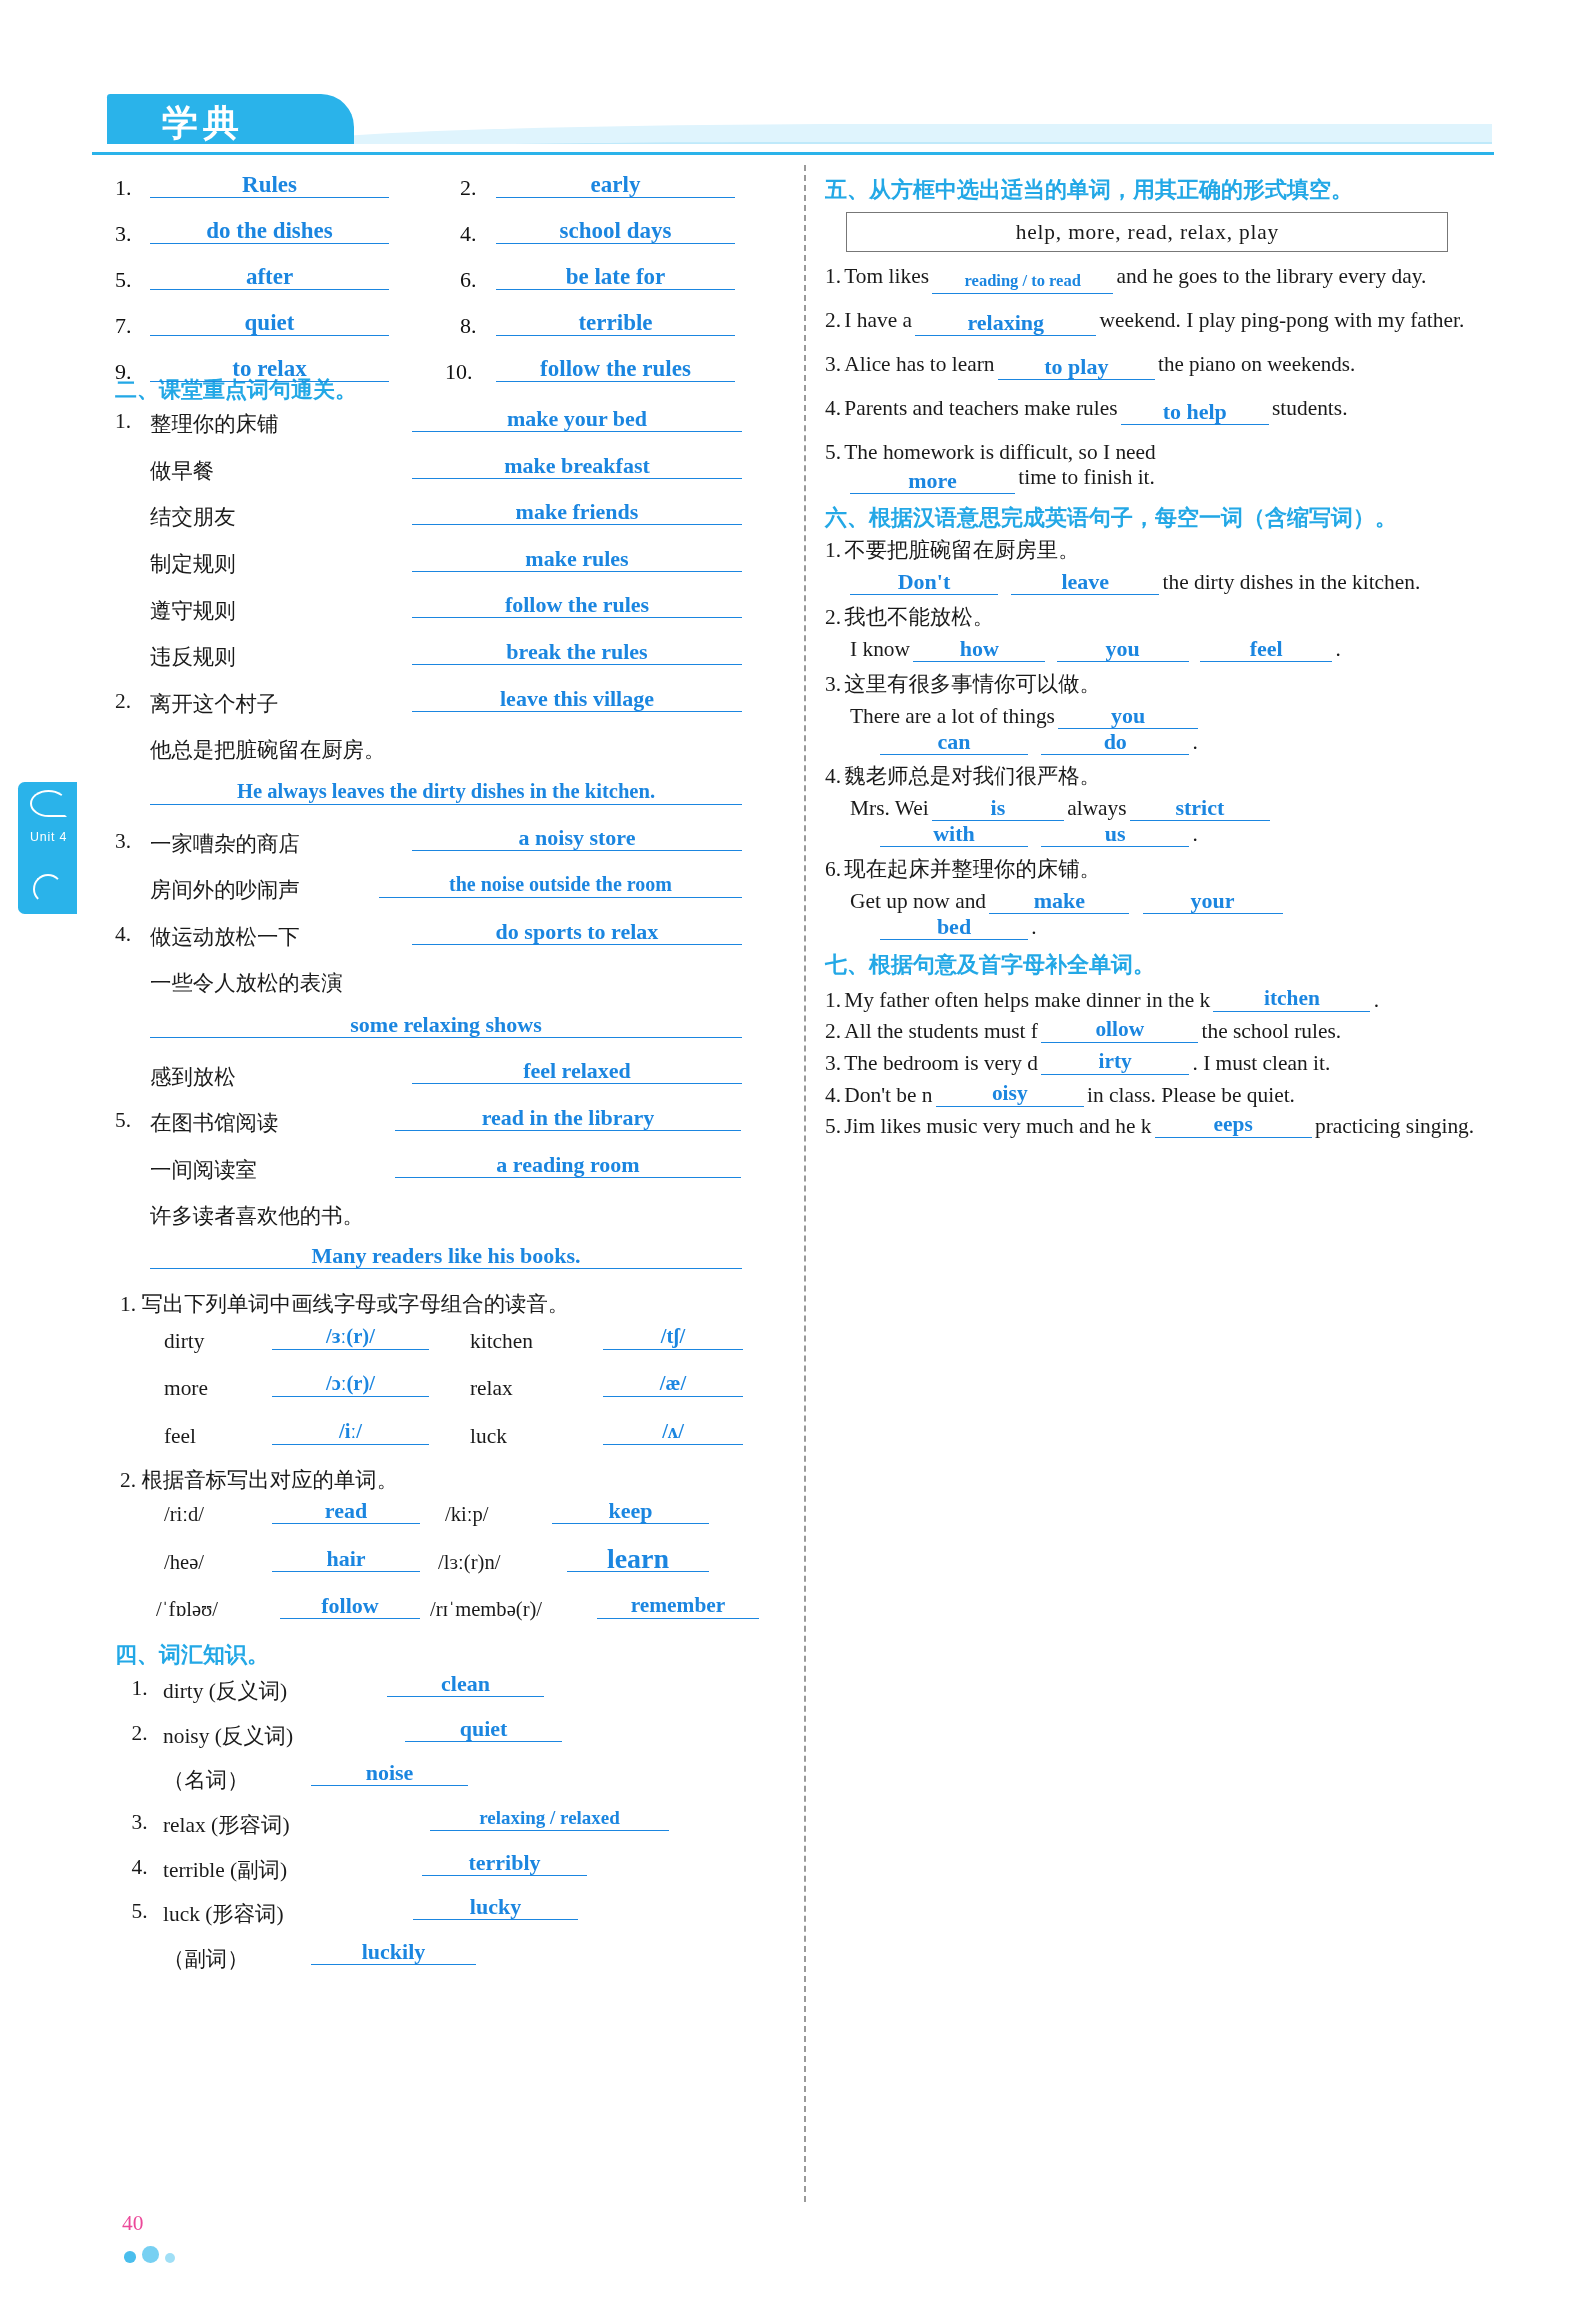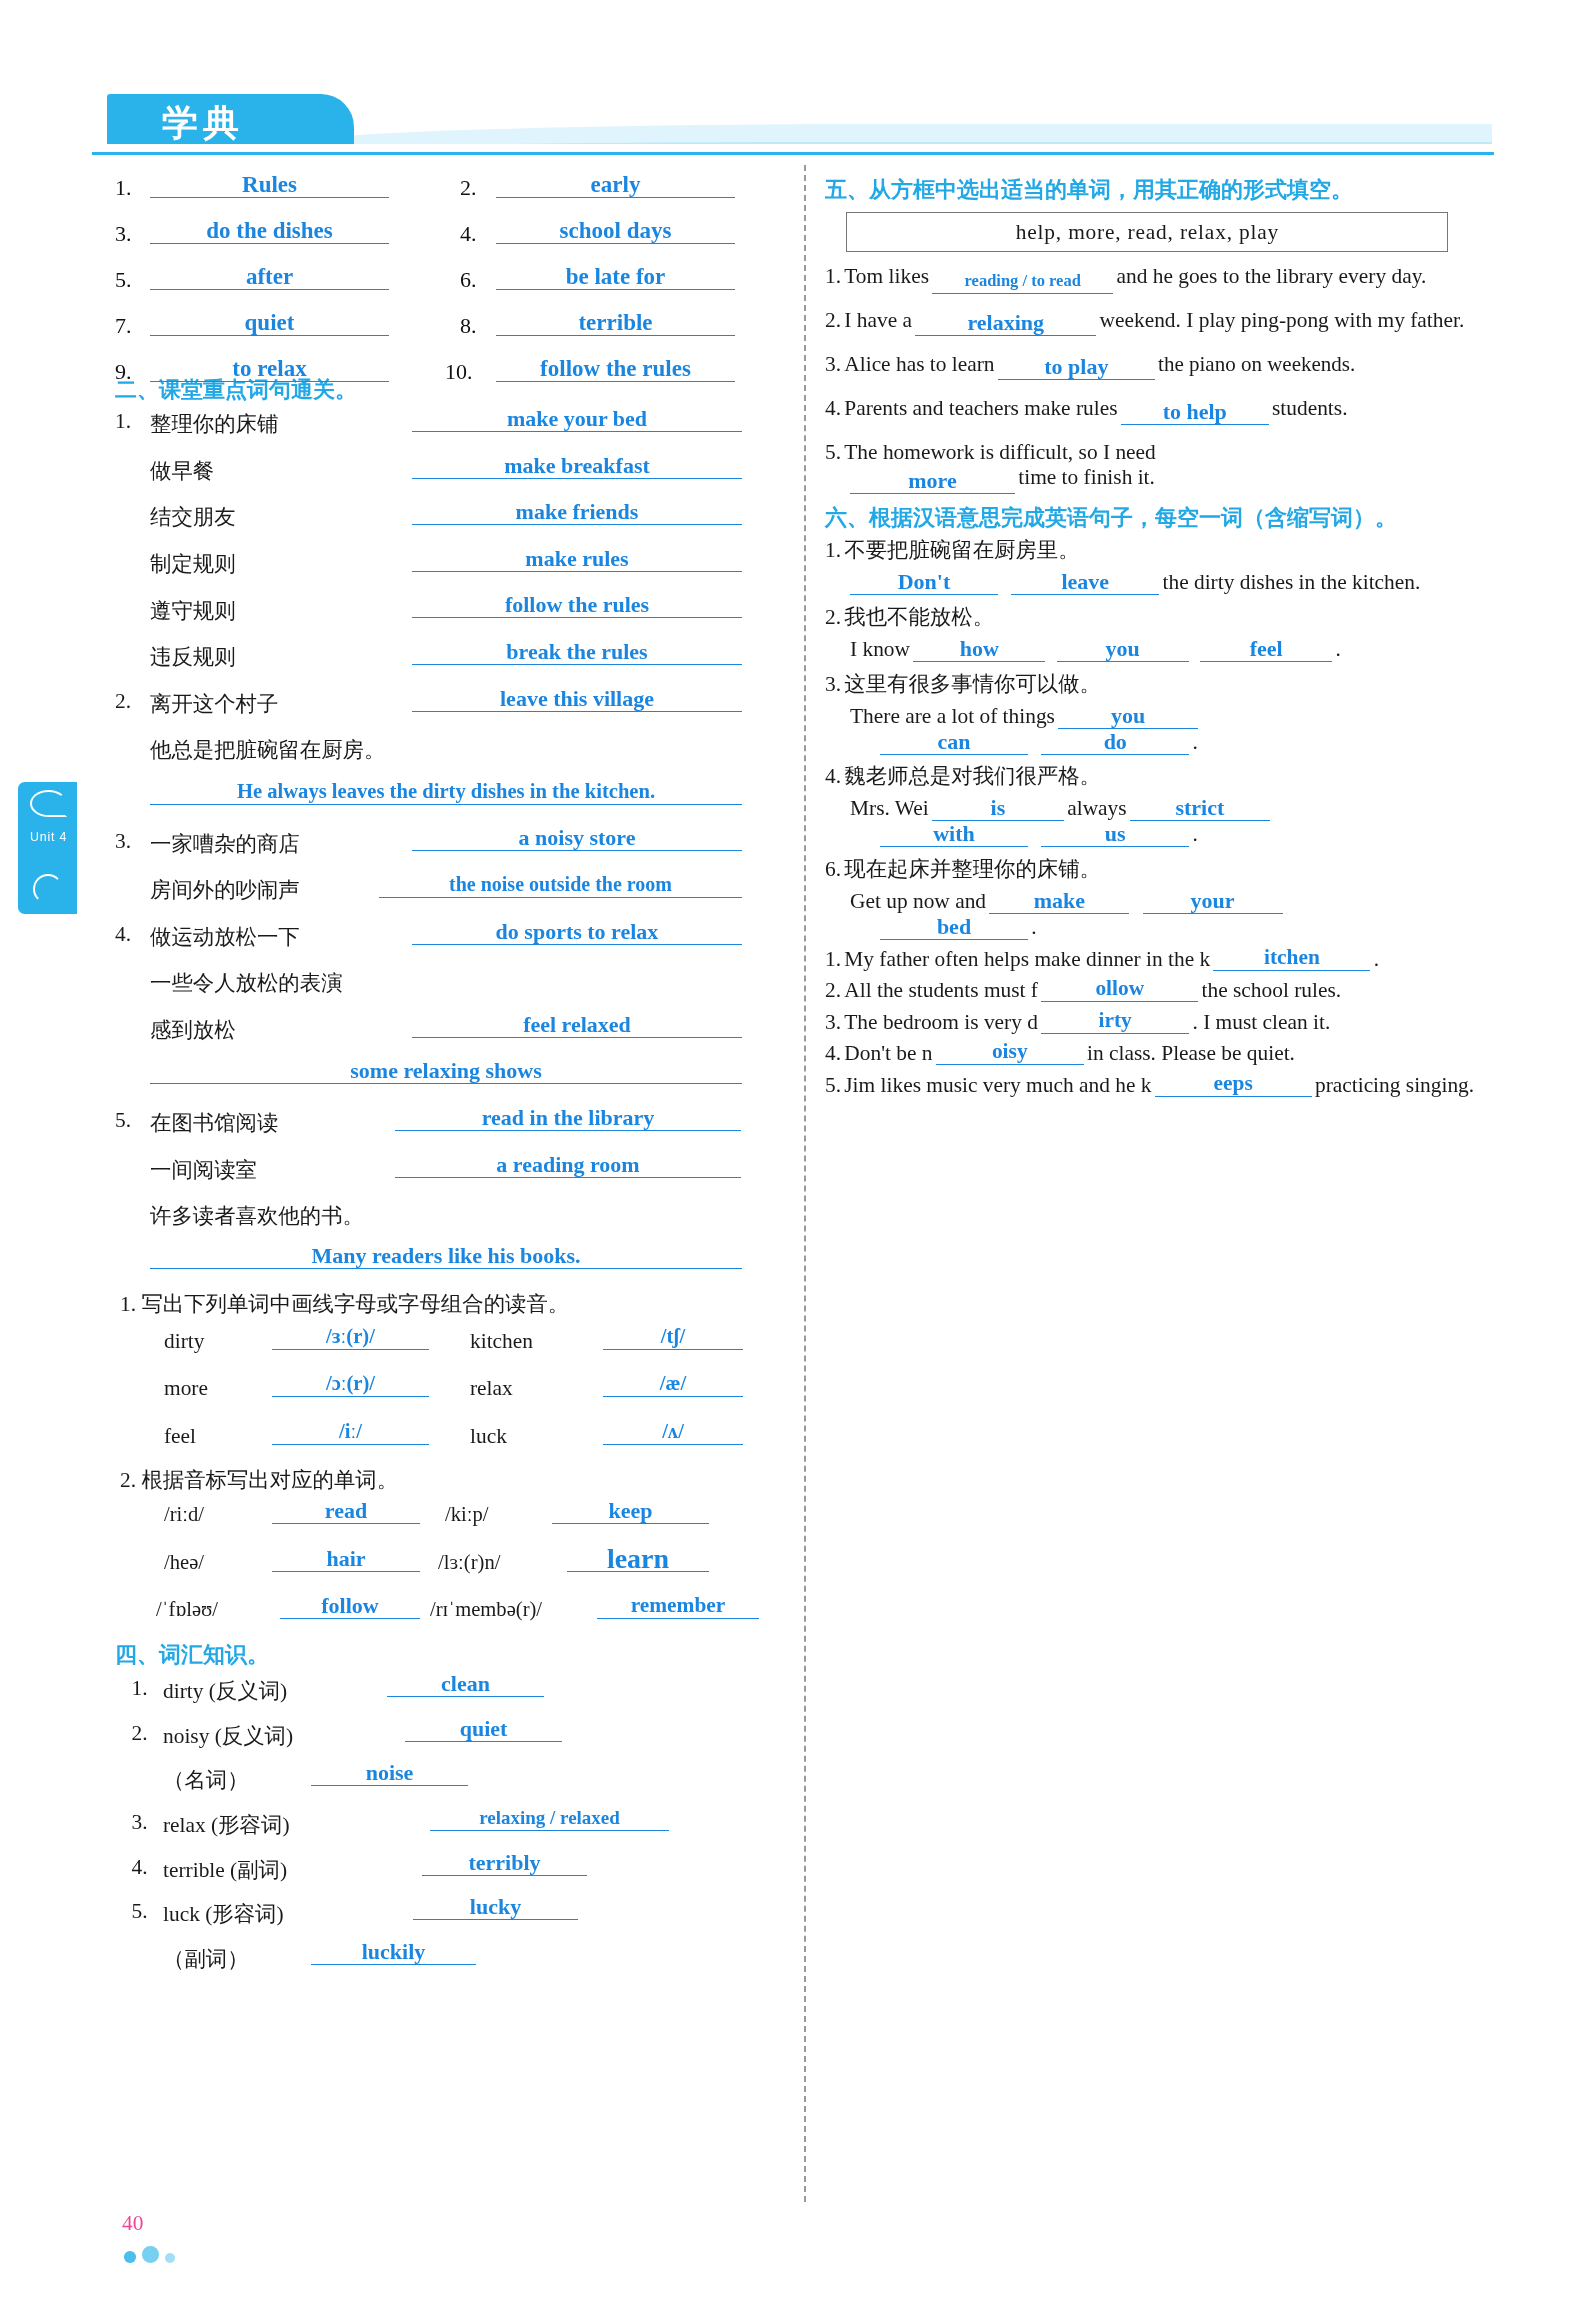"七、根据句意及首字母补全单词。" div.hdg { html: none -> <div>七、根据句意及首字母补全单词。</div> }
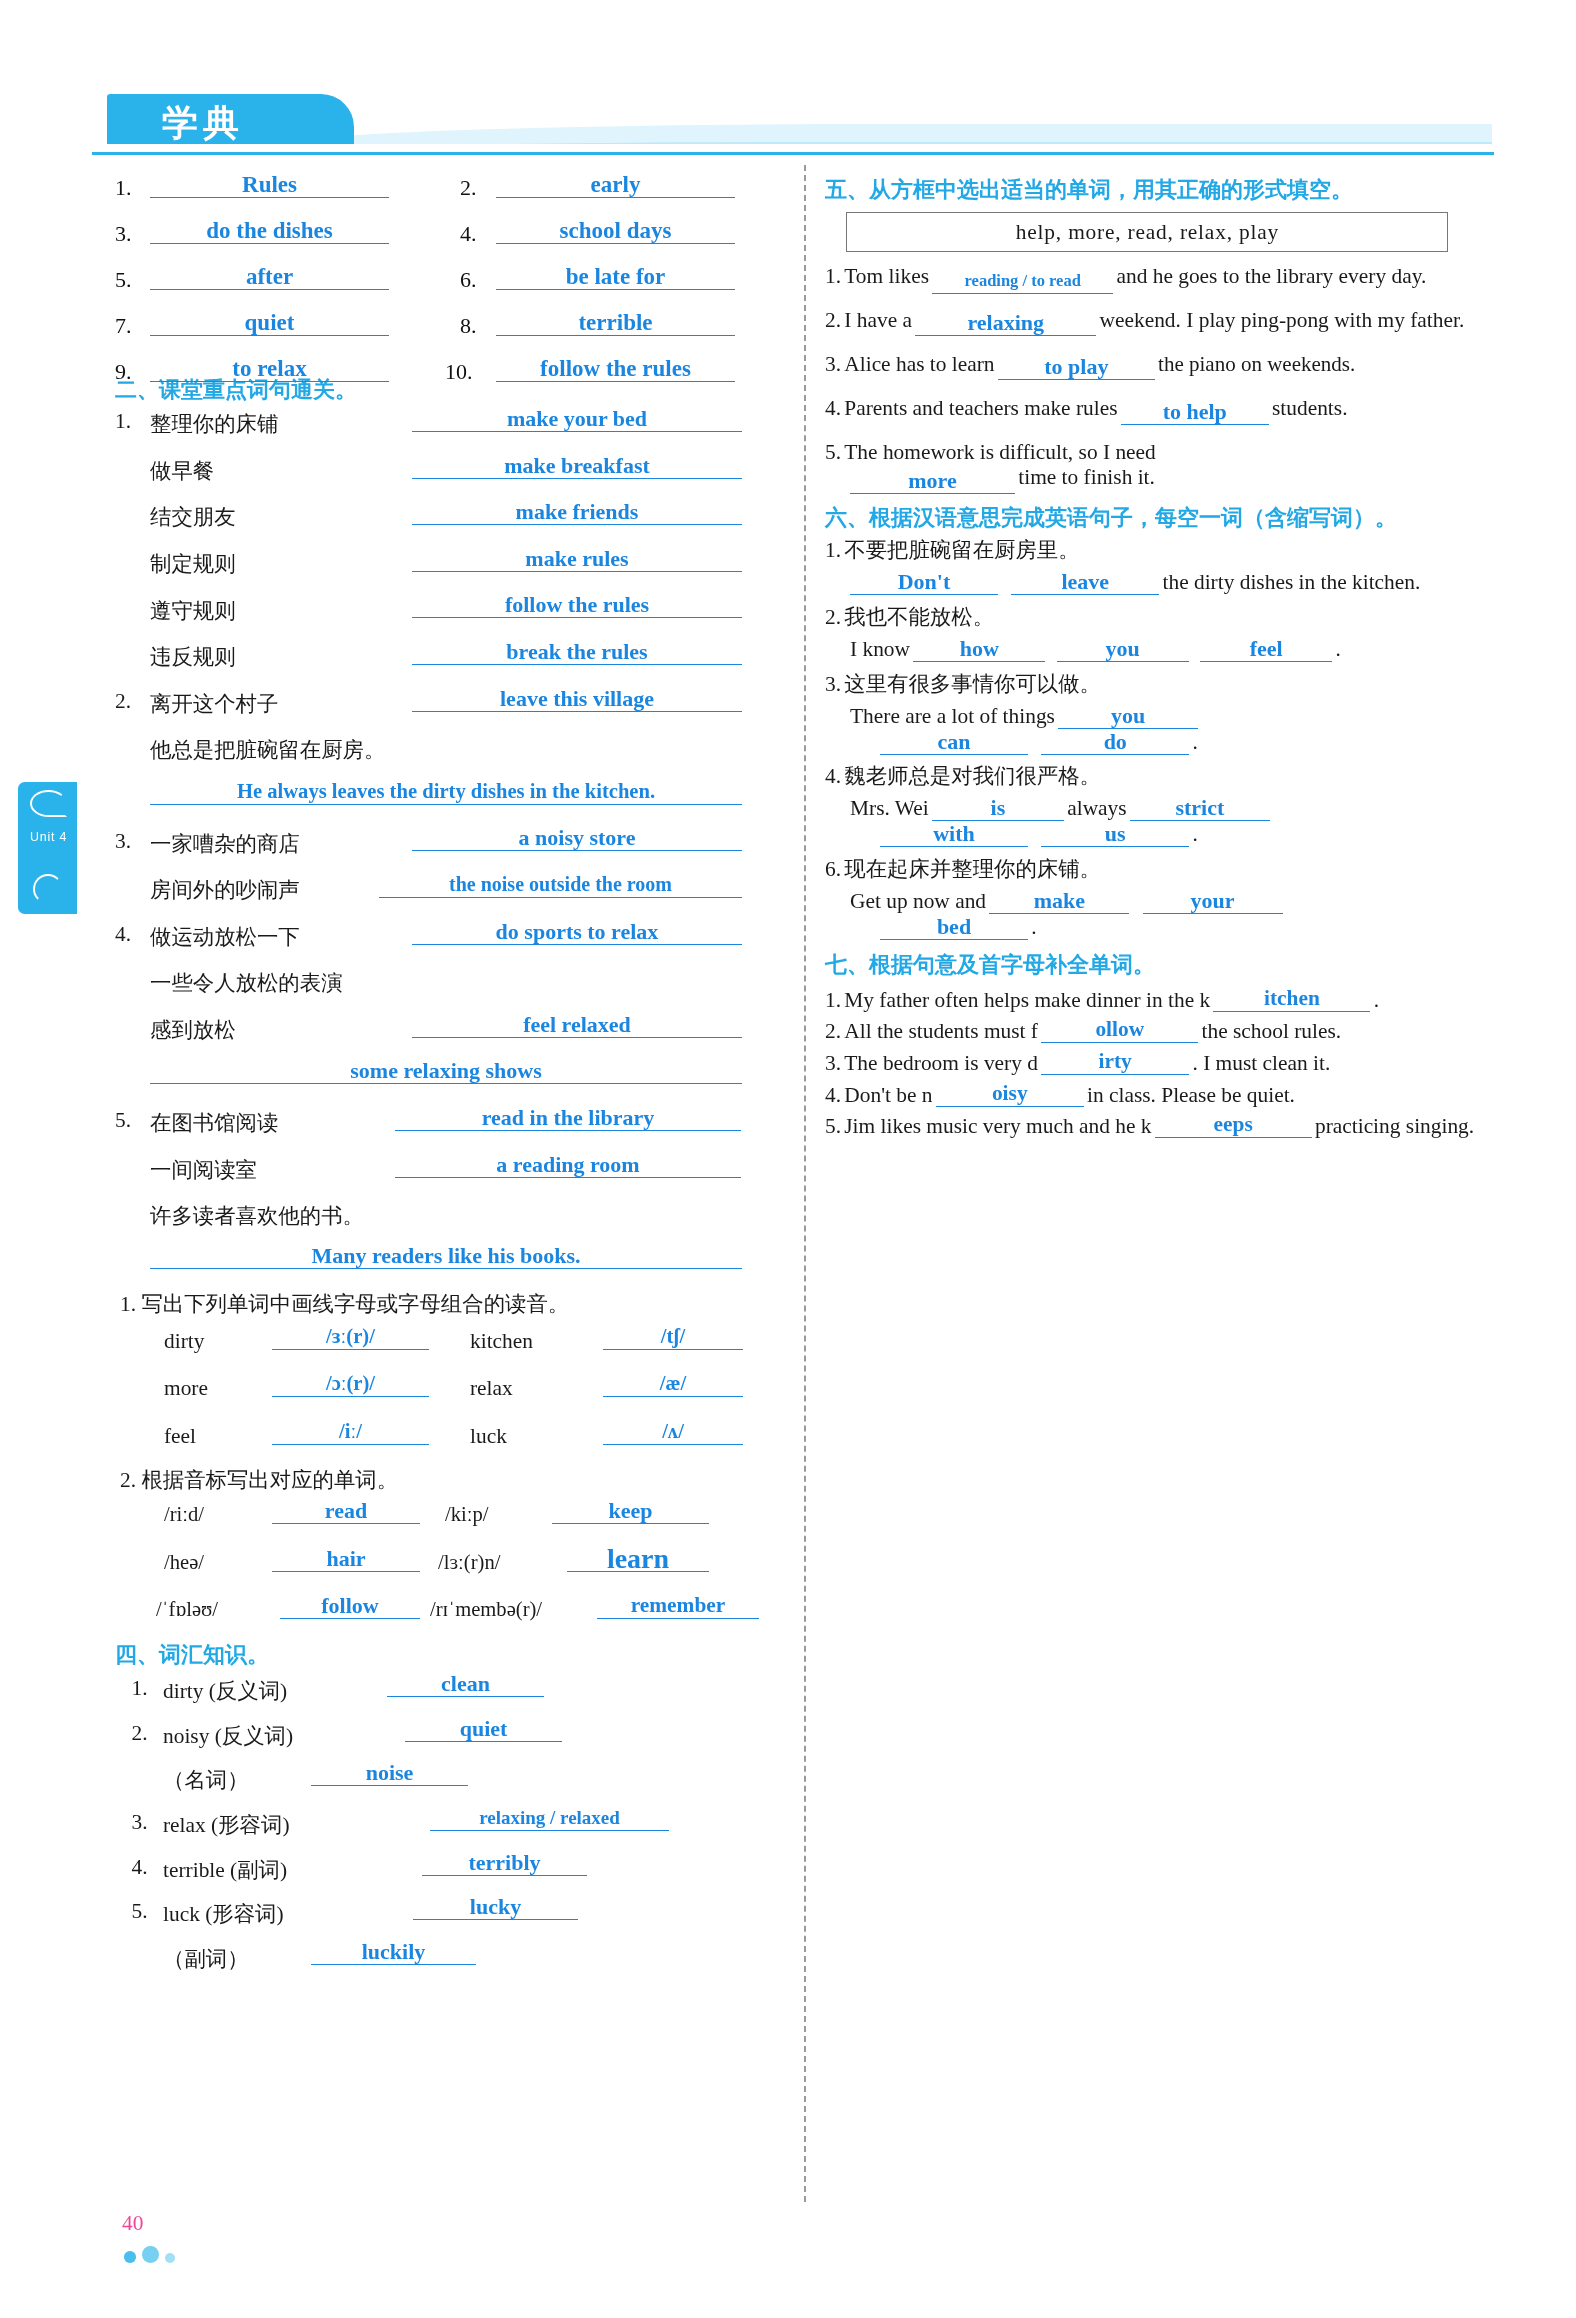"感到放松" div.row { order: before "some relaxing shows" -> after "some relaxing shows" }
